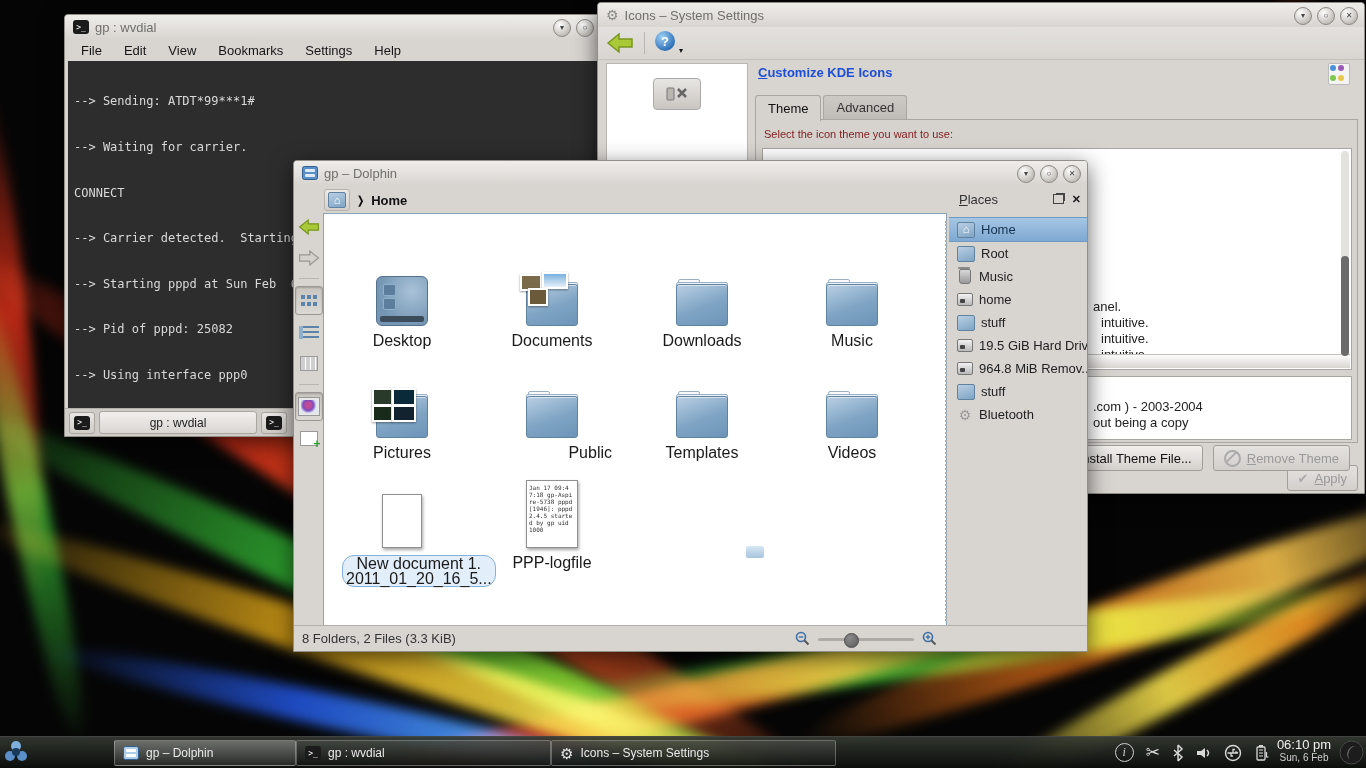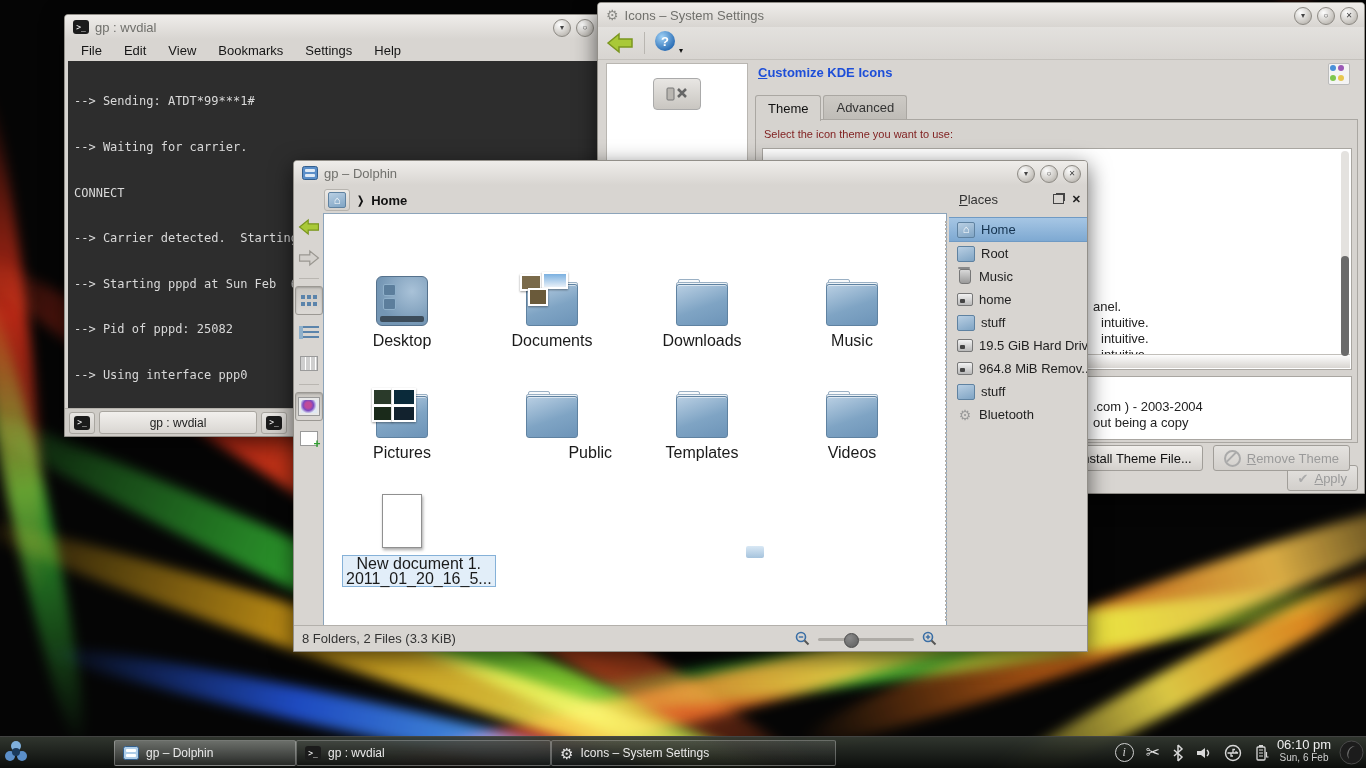"New document 1." .sel-label { border-radius: 0 -> 12px }
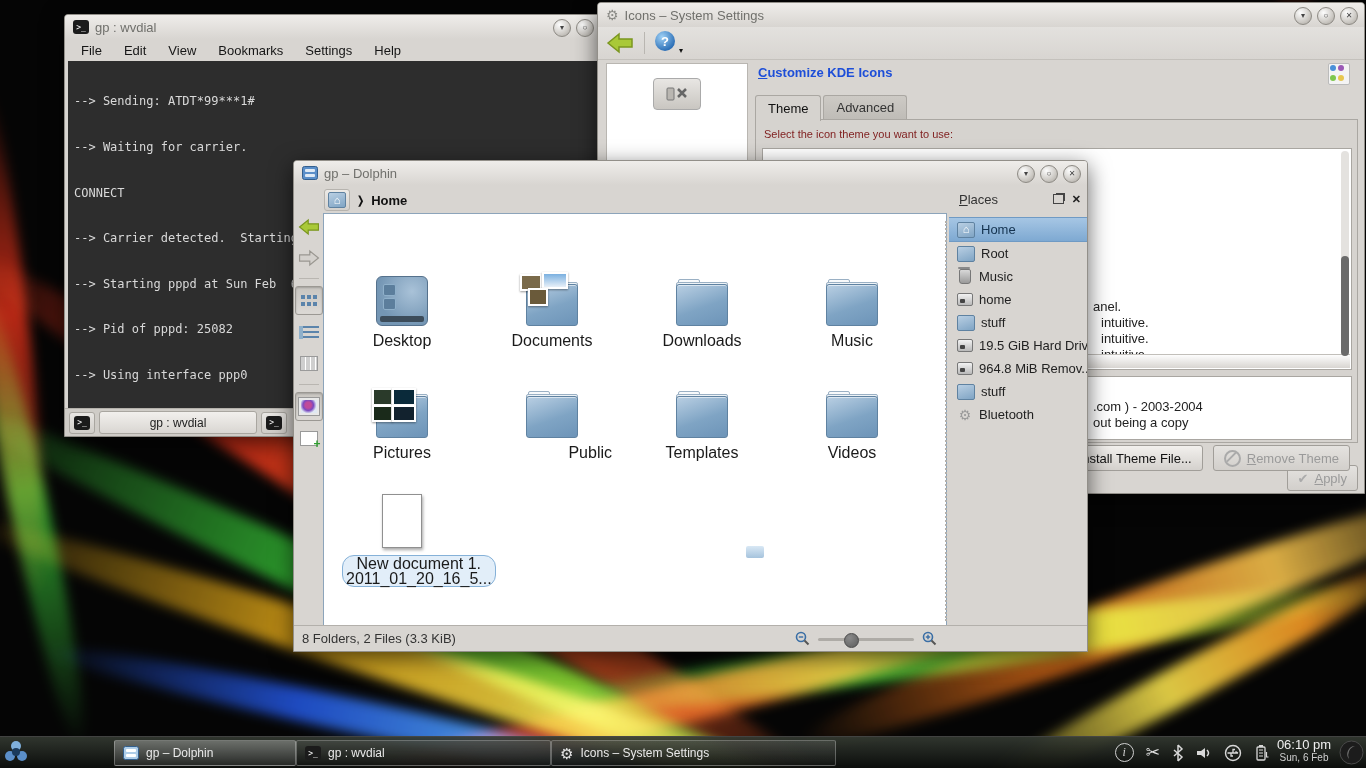"PPP-logfile" div.cell { html: none -> <div> <div> <div>Jan 17 09:47:18 gp-Aspire-5738 pppd[1946]: pppd 2.4.5 started by gp uid 1000</div> </div> <div>PPP-logfile</div> </div> }
